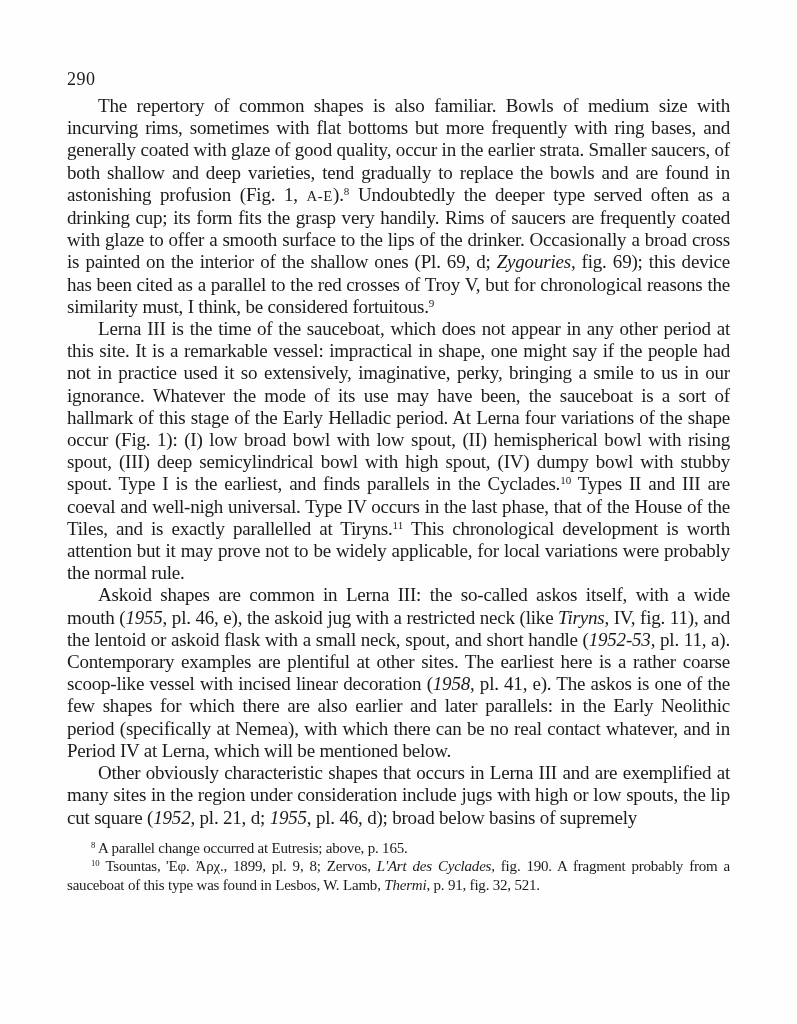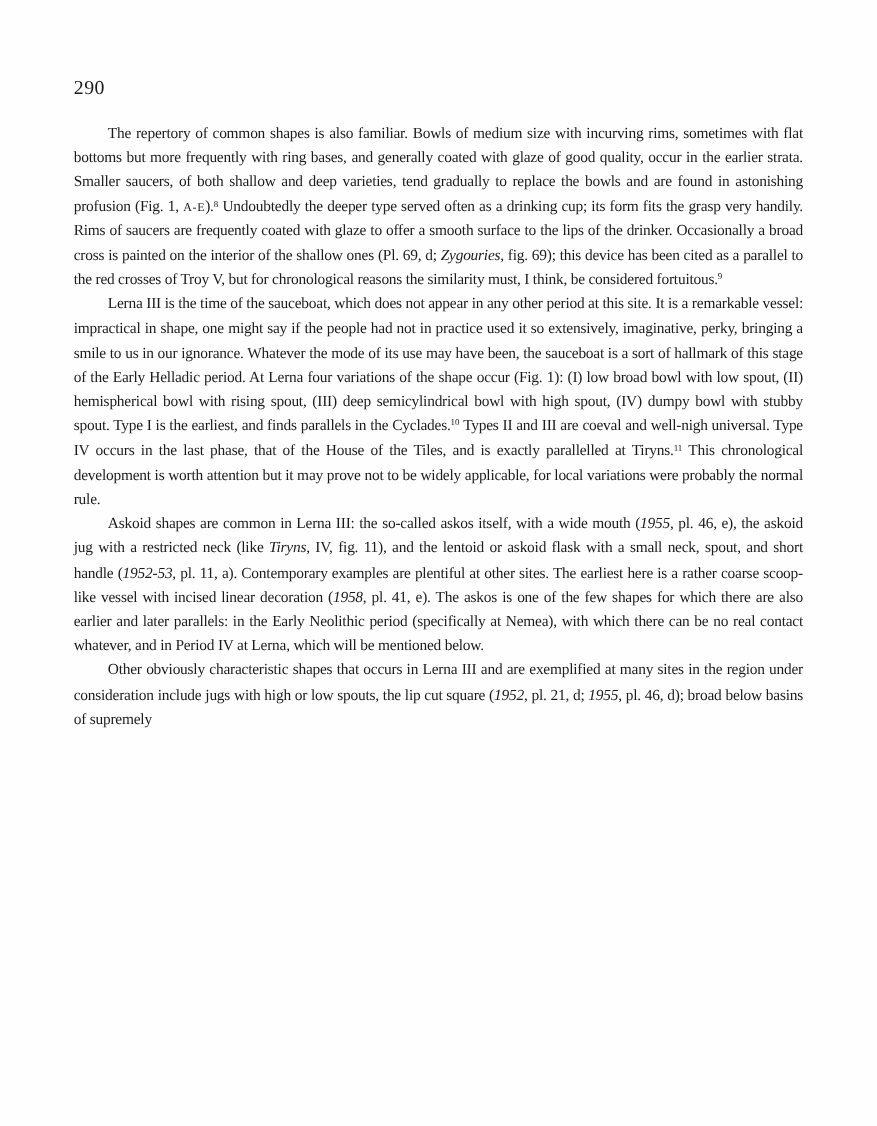"The repertory of common shapes" .body-text { font-size: 14px -> 19px; margin-top: 36px -> 20px }
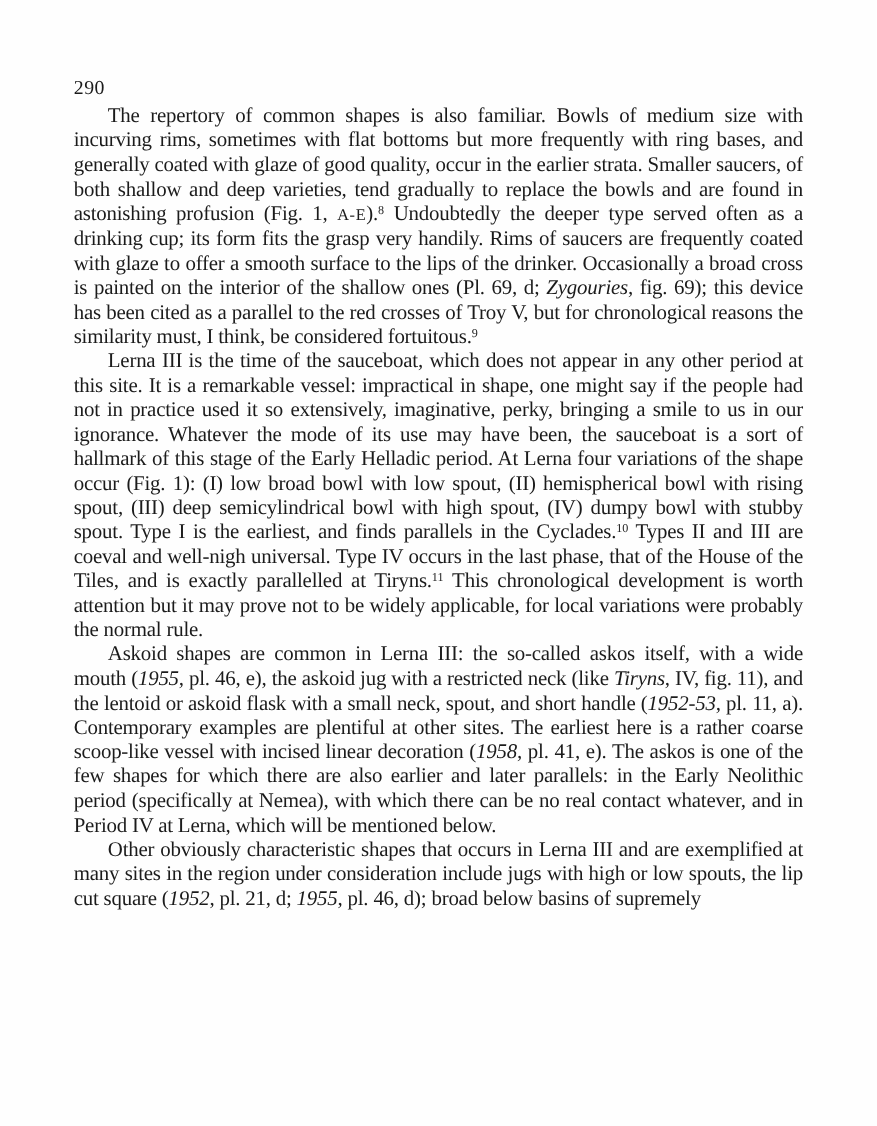"8 A parallel change occurred" p.footnote { html: none -> <p><sup>8</sup> <span>A parallel change occurred at Eutresis; above, p. 165.</span></p> }
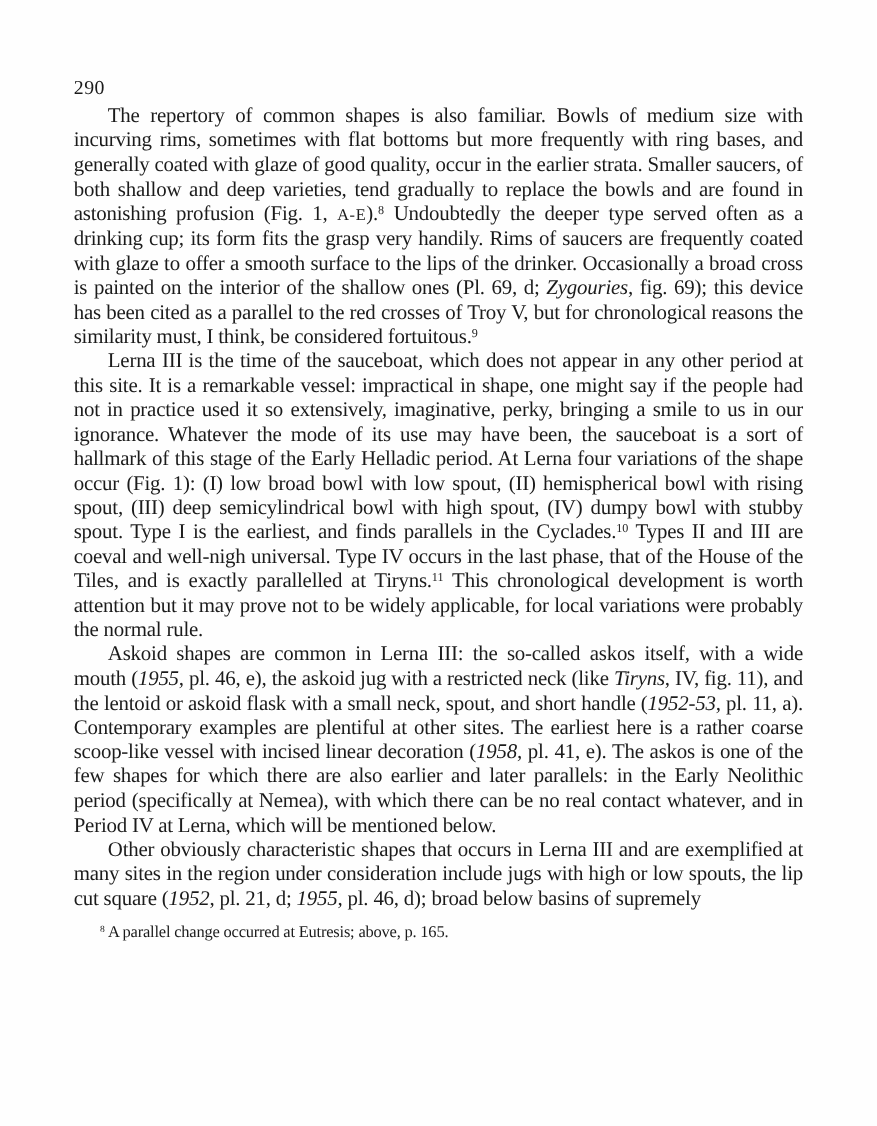"10 Tsountas, Ἐφ. Ἀρχ., 1899," p.footnote { html: none -> <p><sup>10</sup> <span>Tsountas, Ἐφ. Ἀρχ., 1899, pl. 9, 8; Zervos, </span><i>L'Art des Cyclades</i><span>, fig. 190. A fragment probably from a sauceboat of this type was found in Lesbos, W. Lamb, </span><i>Thermi</i><span>, p. 91, fig. 32, 521.</span></p> }
